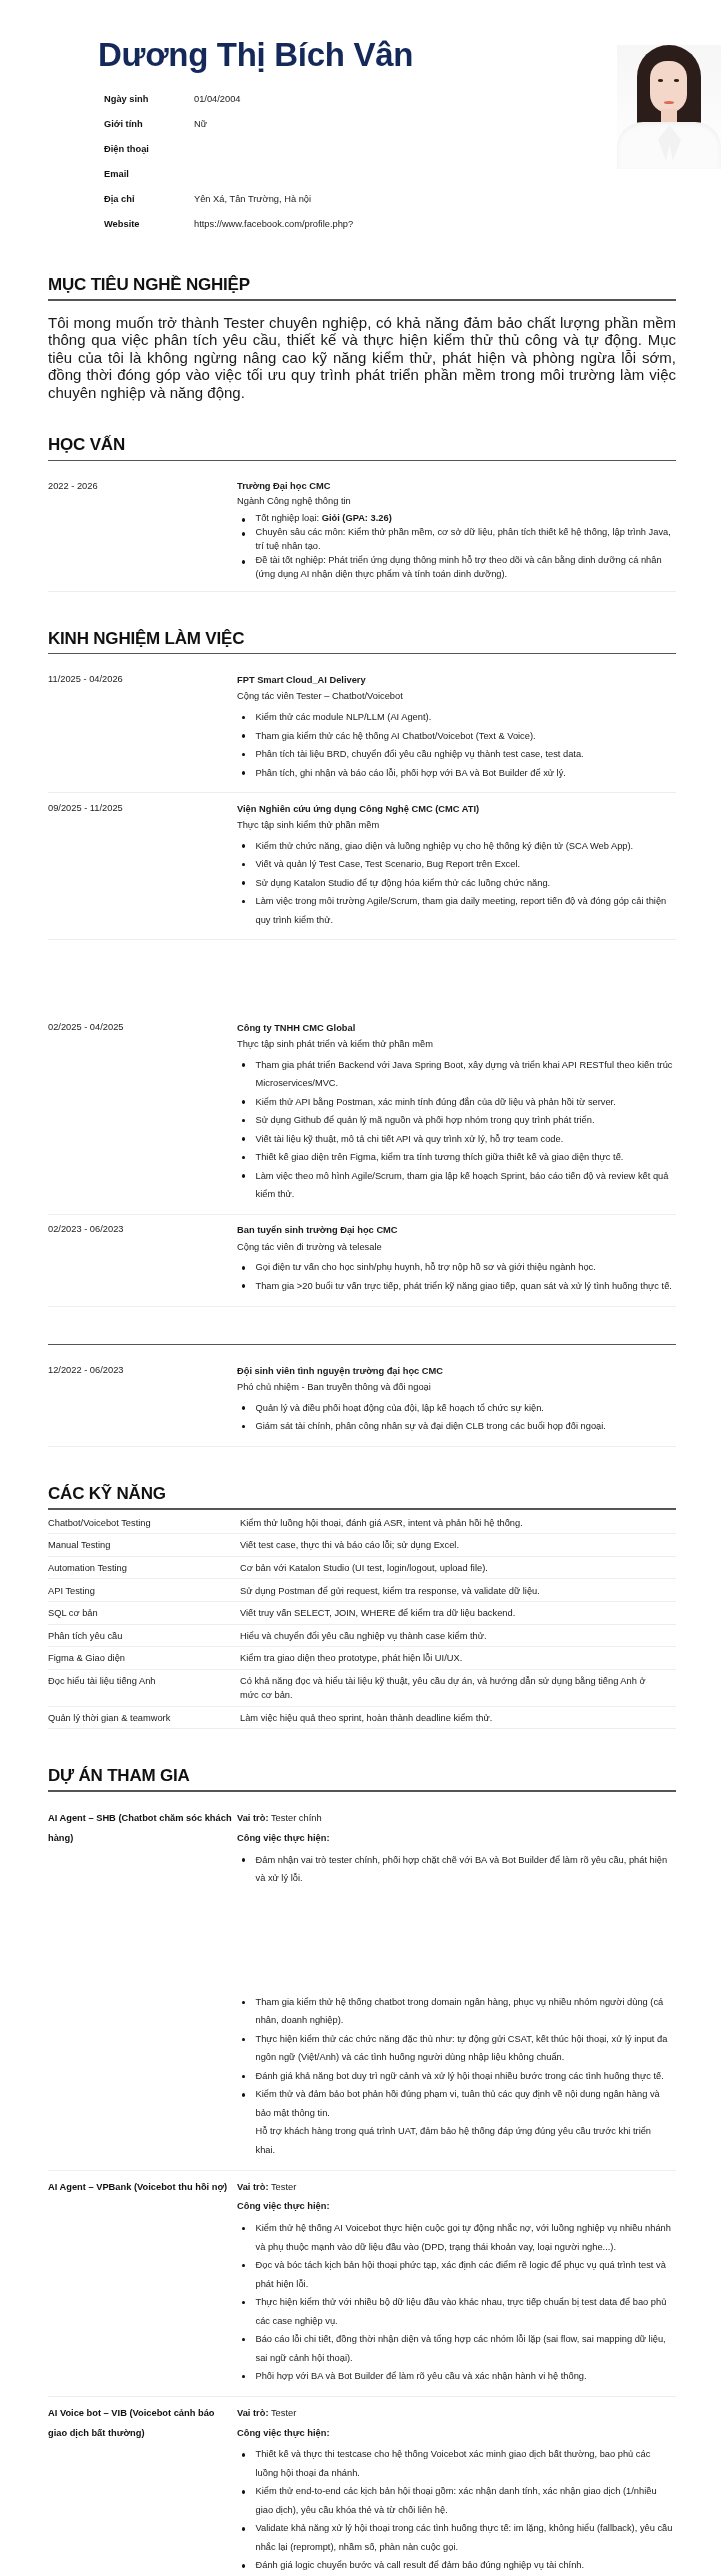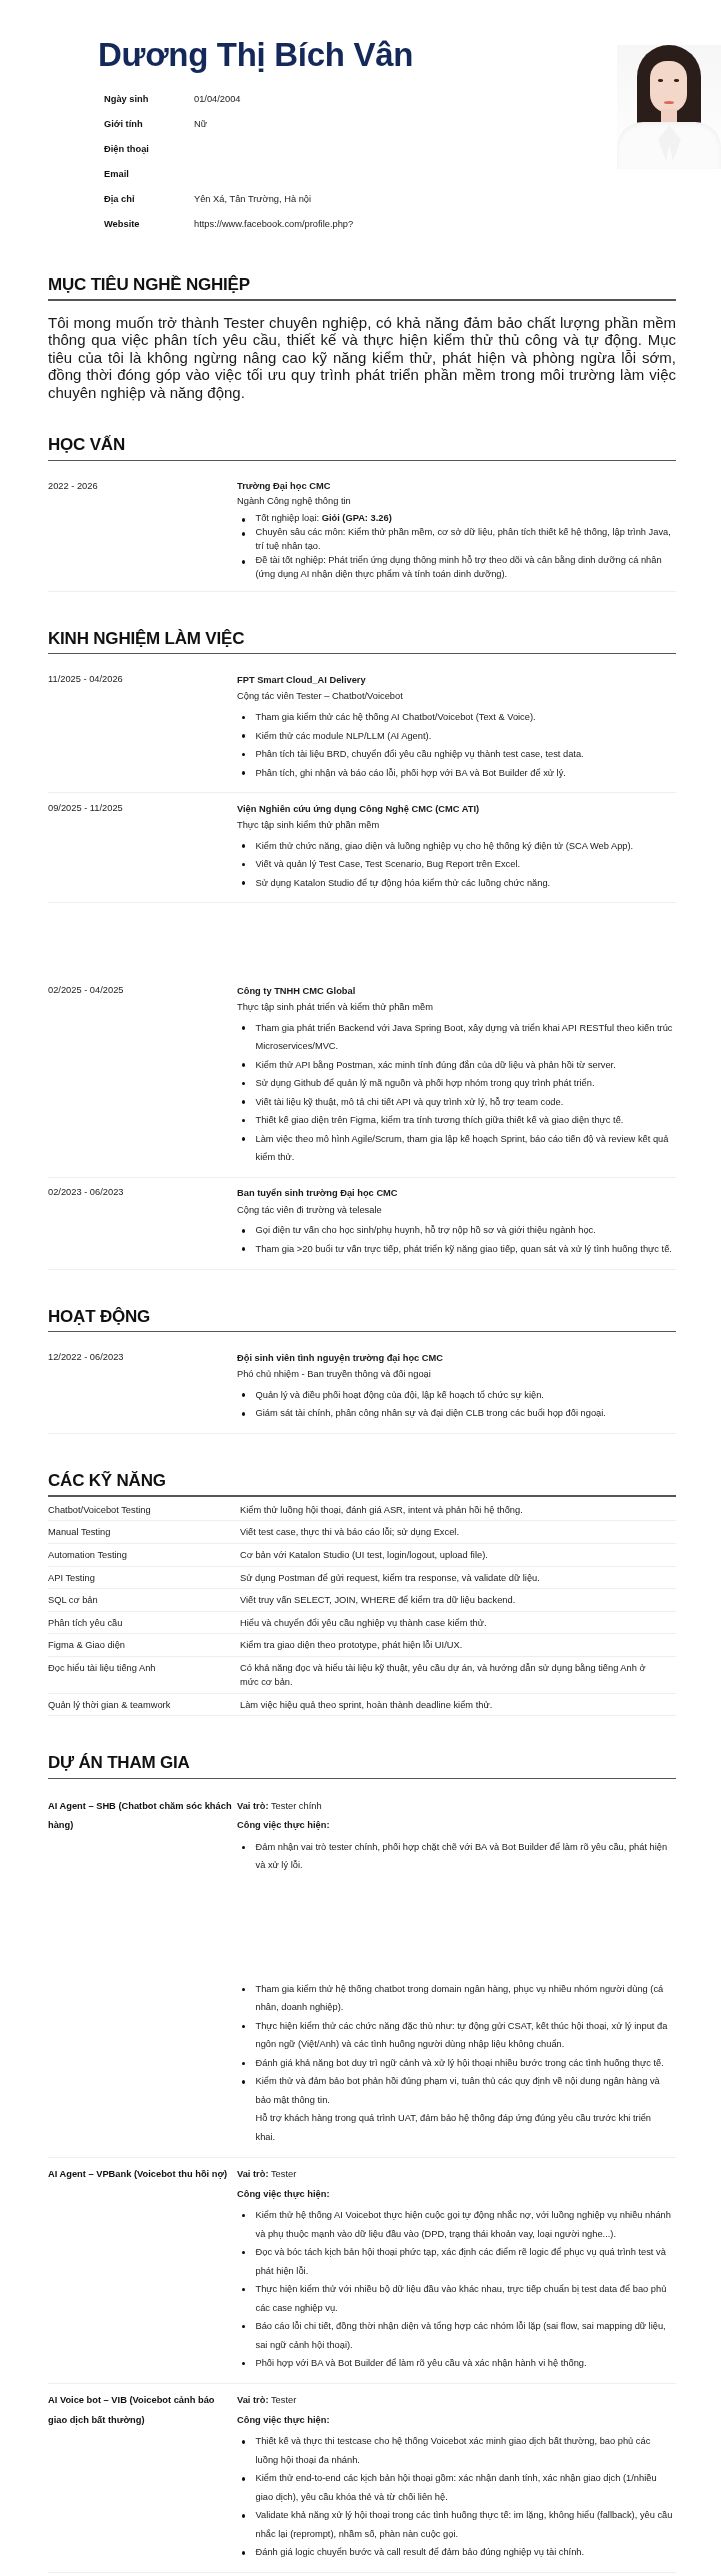"Tham gia kiểm thử các" li { order: before "Kiểm thử các module NLP/LLM" -> after "Kiểm thử các module NLP/LLM" }
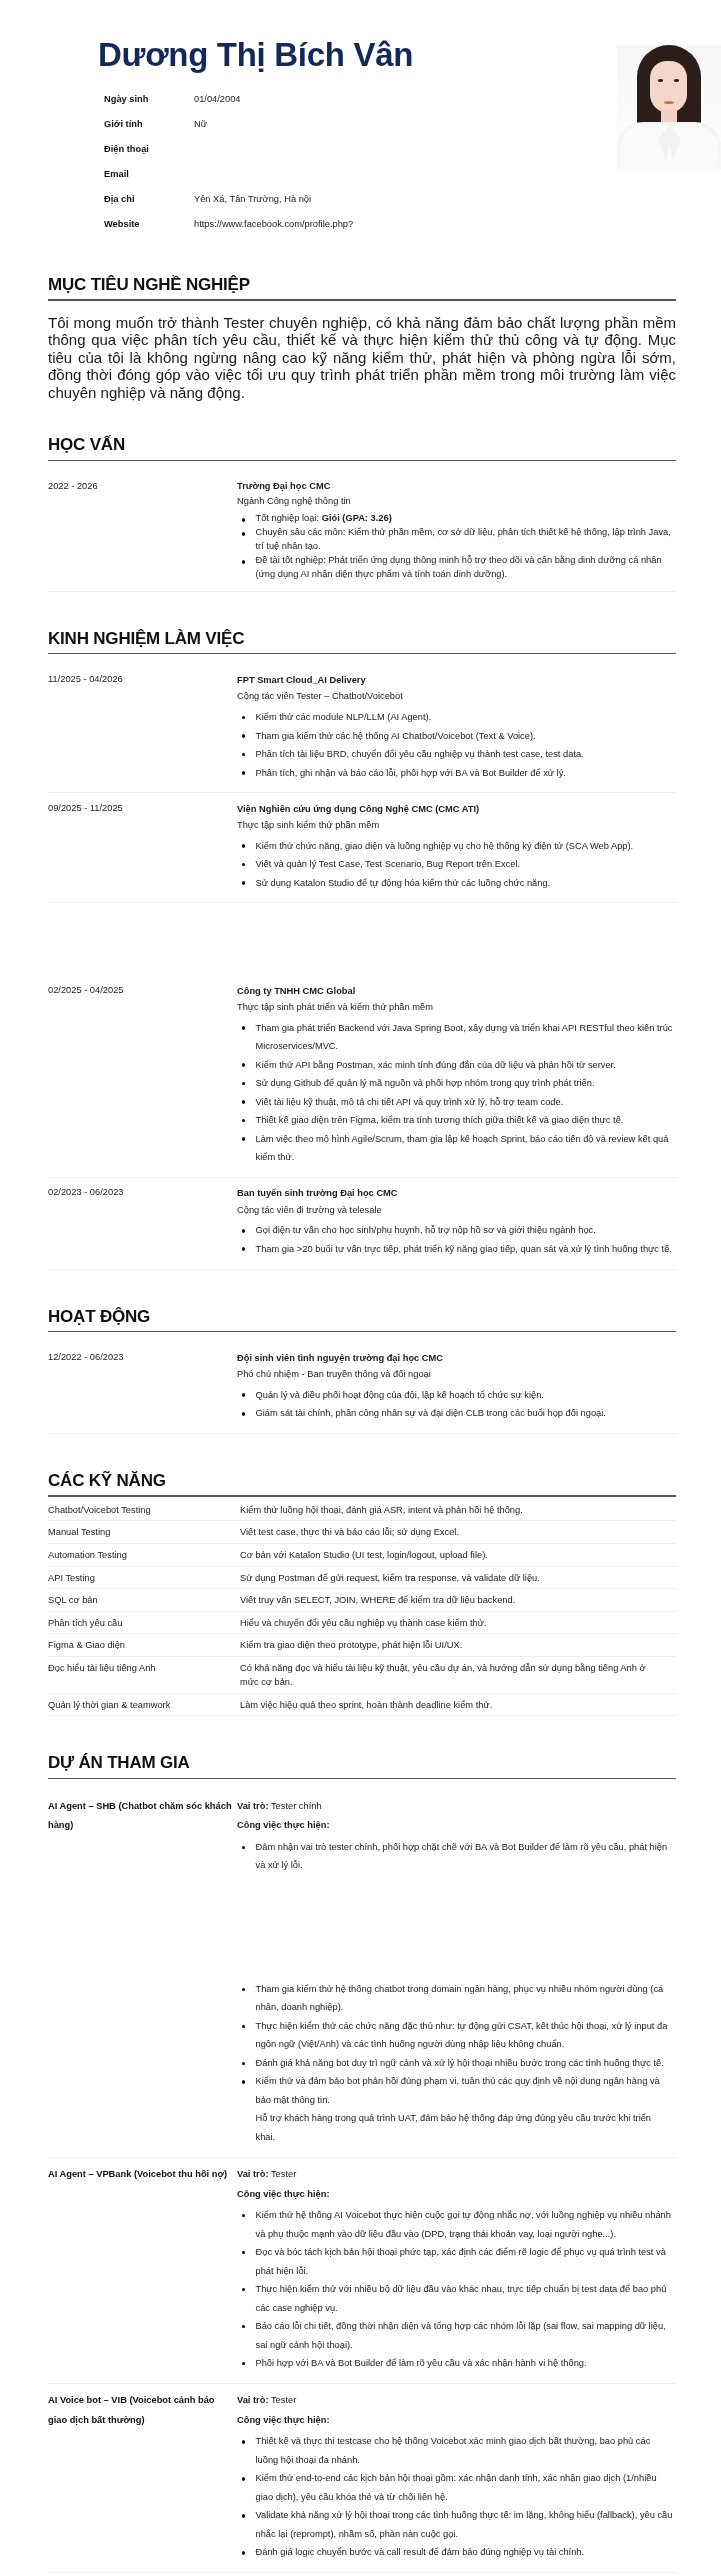"Làm việc trong môi trường" li { html: none -> <li>Làm việc trong môi trường Agile/Scrum, tham gia daily meeting, report tiến độ và đóng góp cải thiện quy trình kiểm thử.</li> }
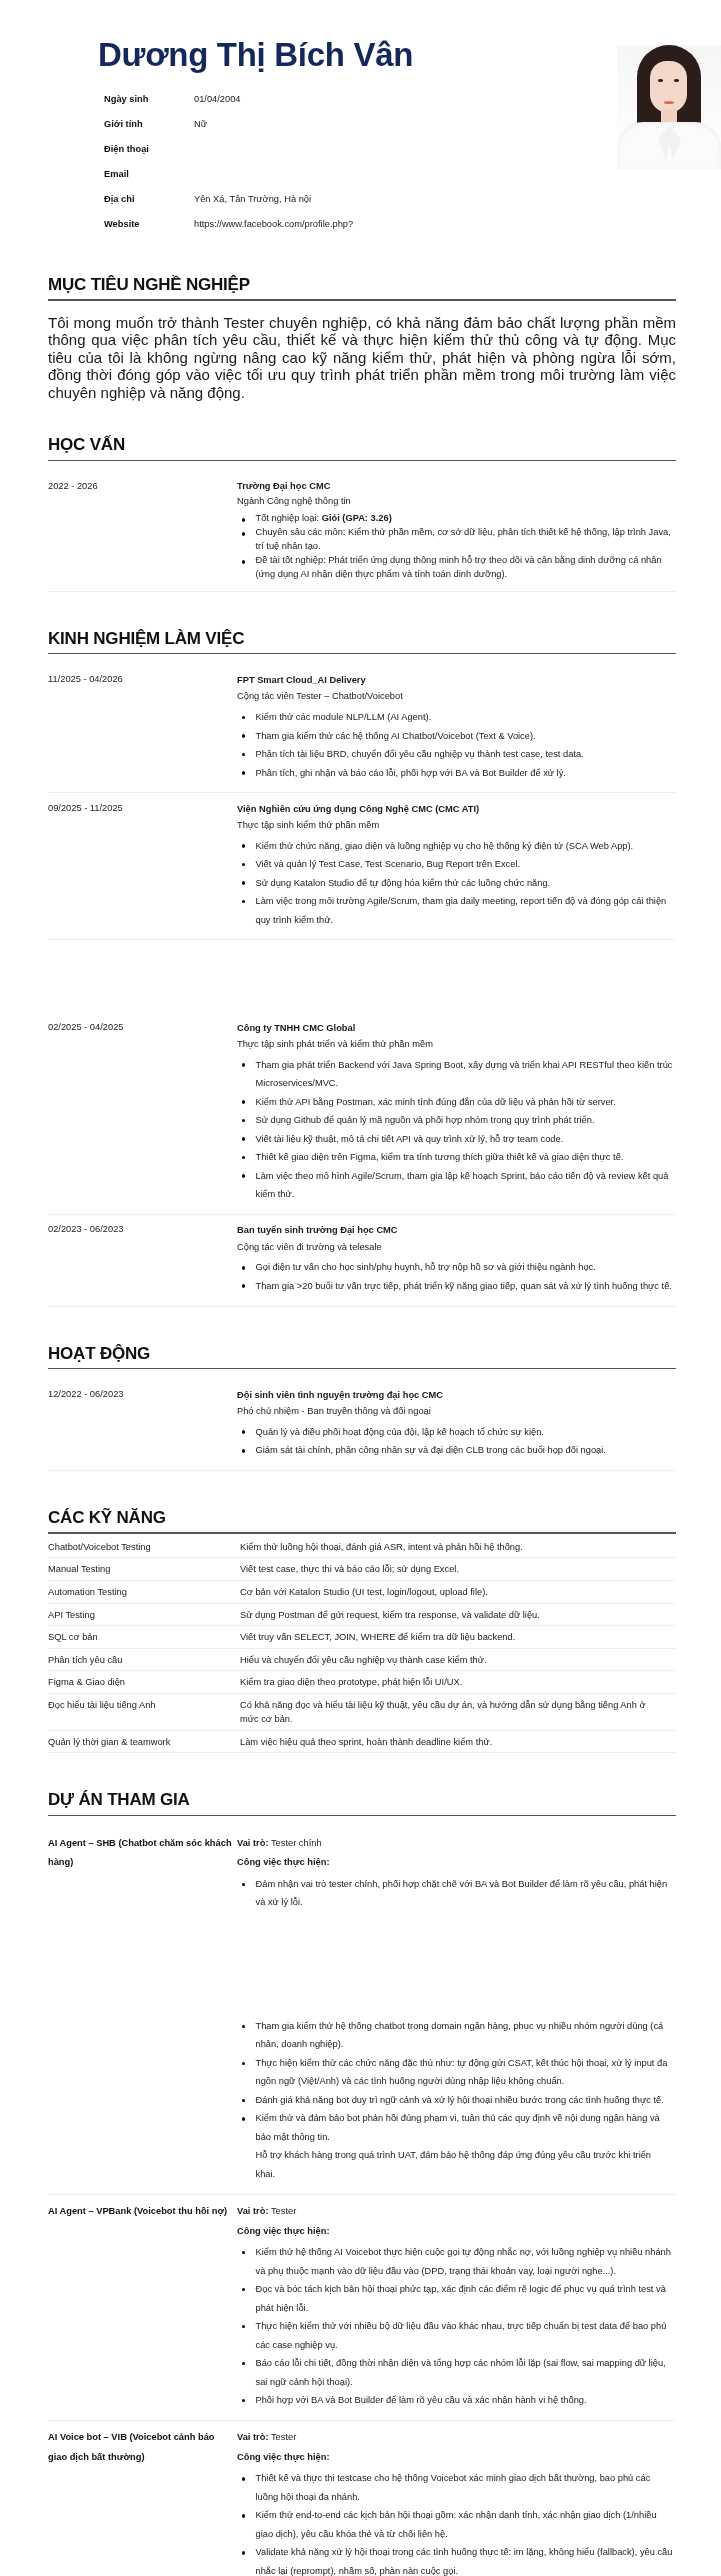"HOẠT ĐỘNG" div.section-title { html: <div>HOẠT ĐỘNG</div> -> none }
